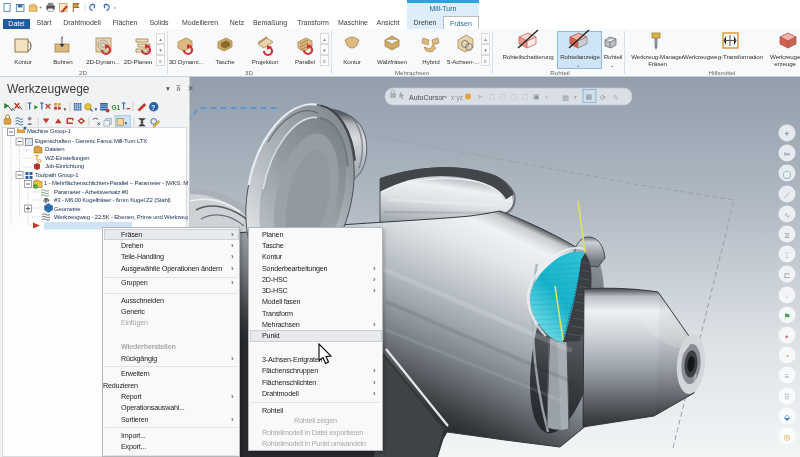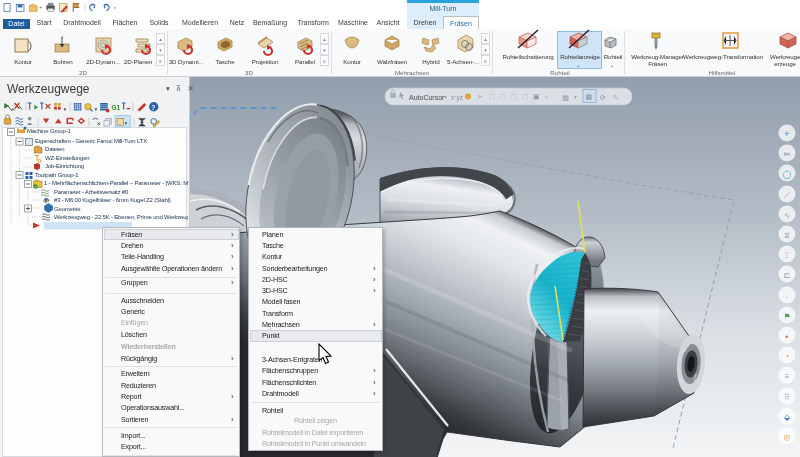"Löschen" div.mi { html: <div><span>Löschen</span></div> -> none }
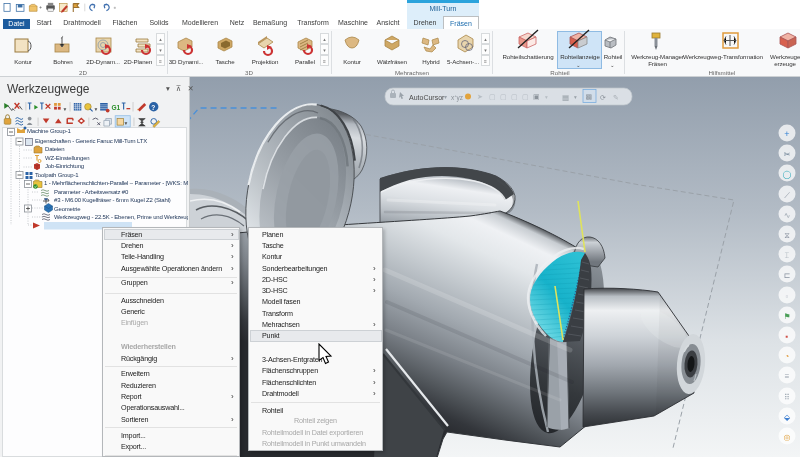"Reduzieren" span { margin-left: 18px -> none }
